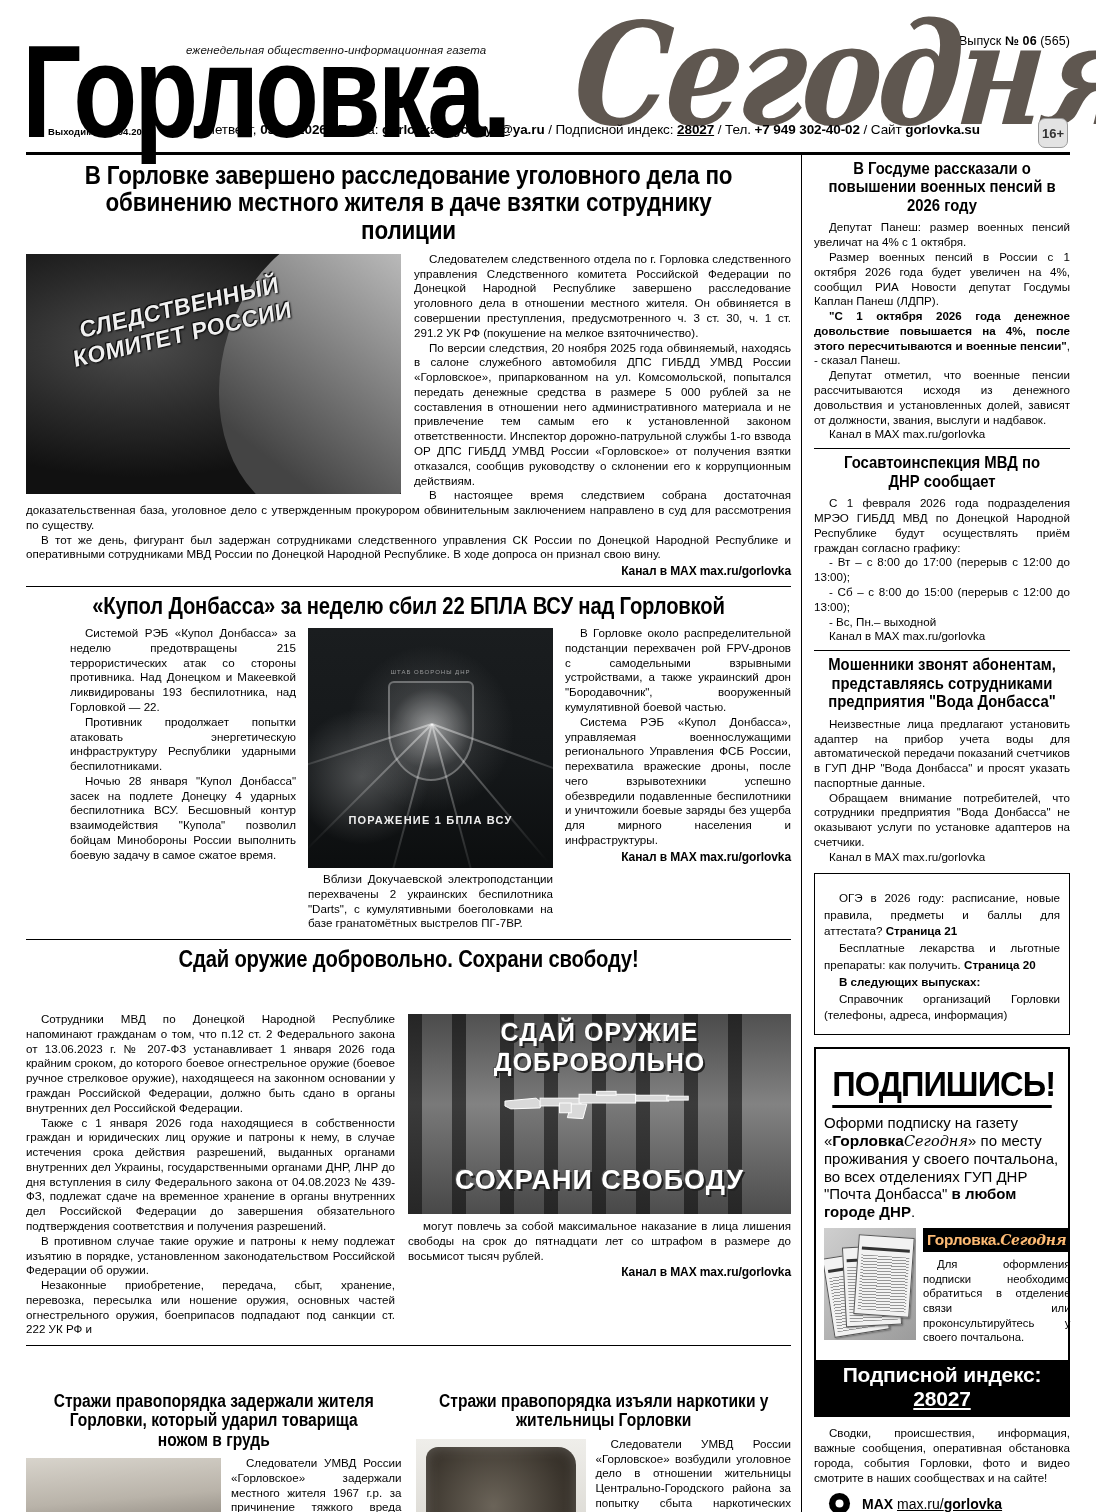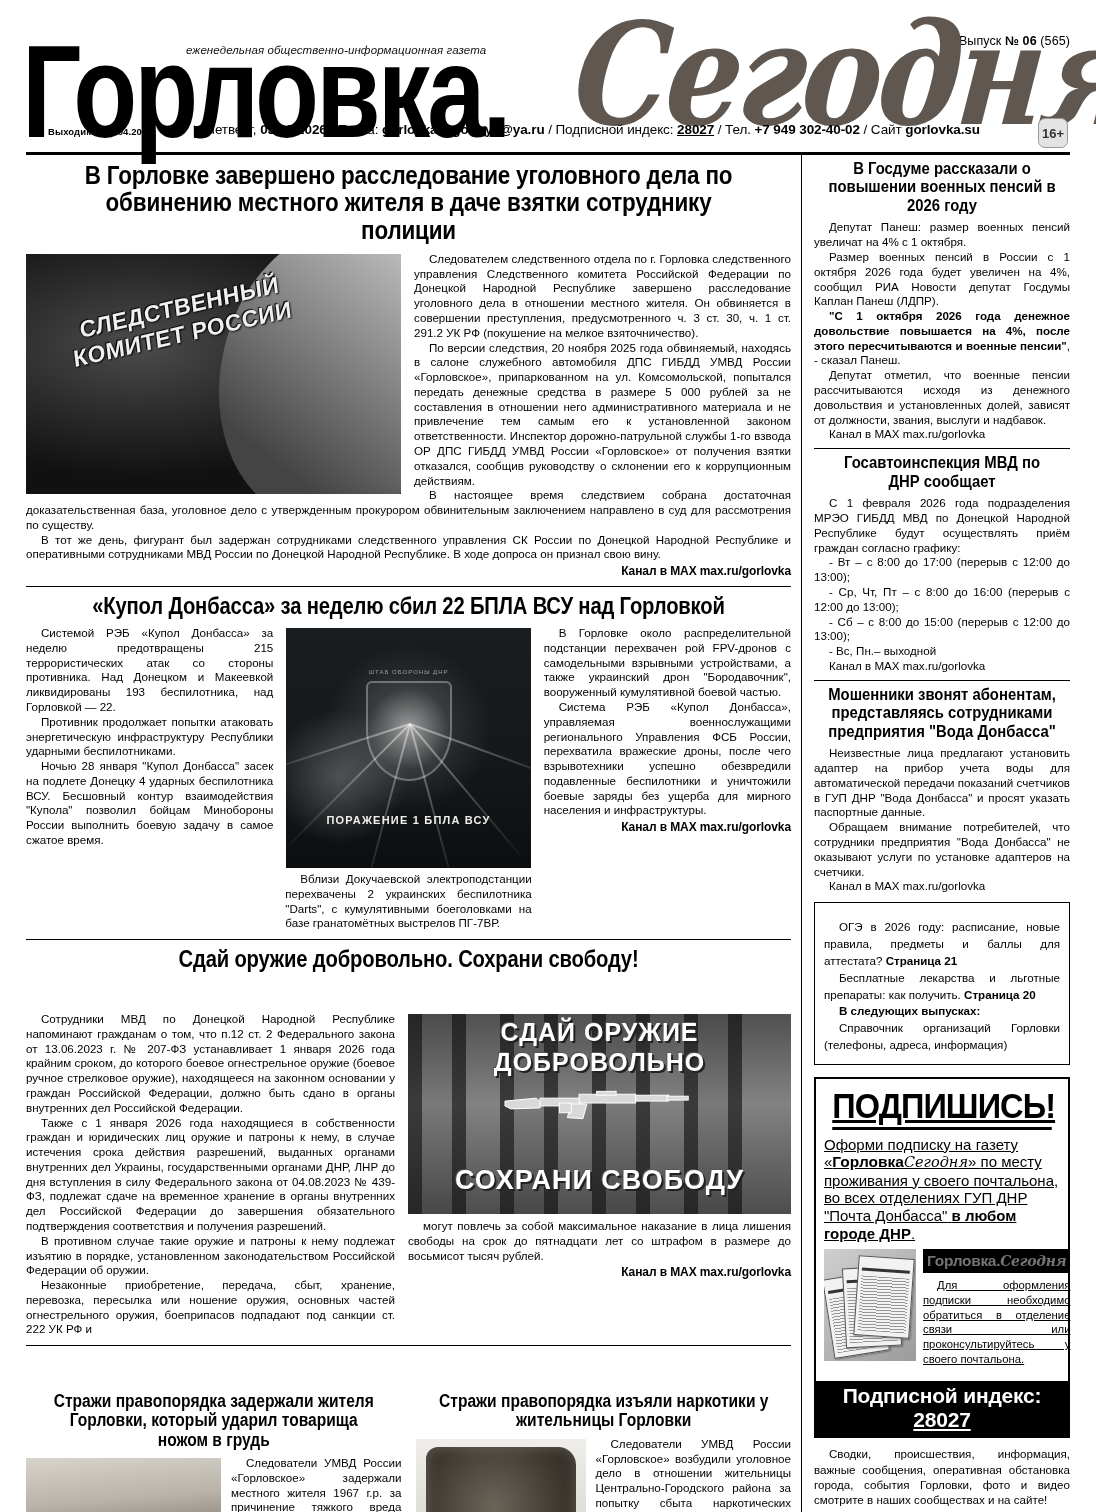"- Ср, Чт, Пт –" p.body { html: <p>- Ср, Чт, Пт – с 8:00 до 16:00 (перерыв с 12:00 до 13:00);</p> -> none }
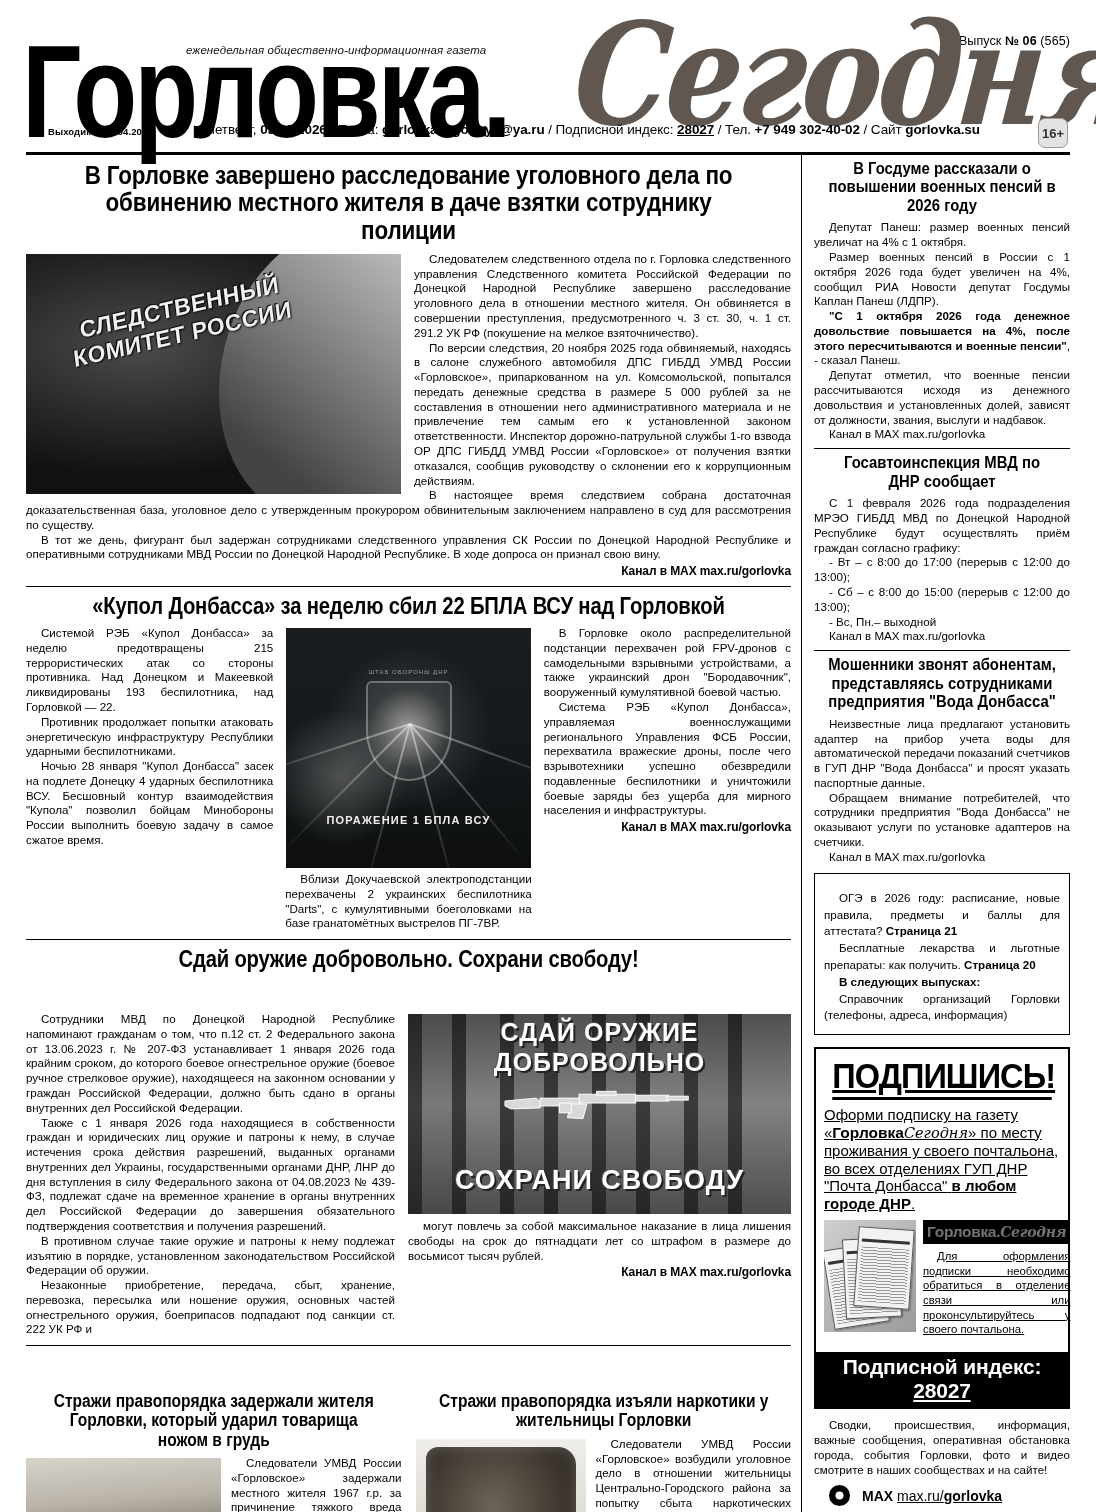"Системой РЭБ «Купол Донбасса» за" .cols3 { margin-left: none -> 44px }
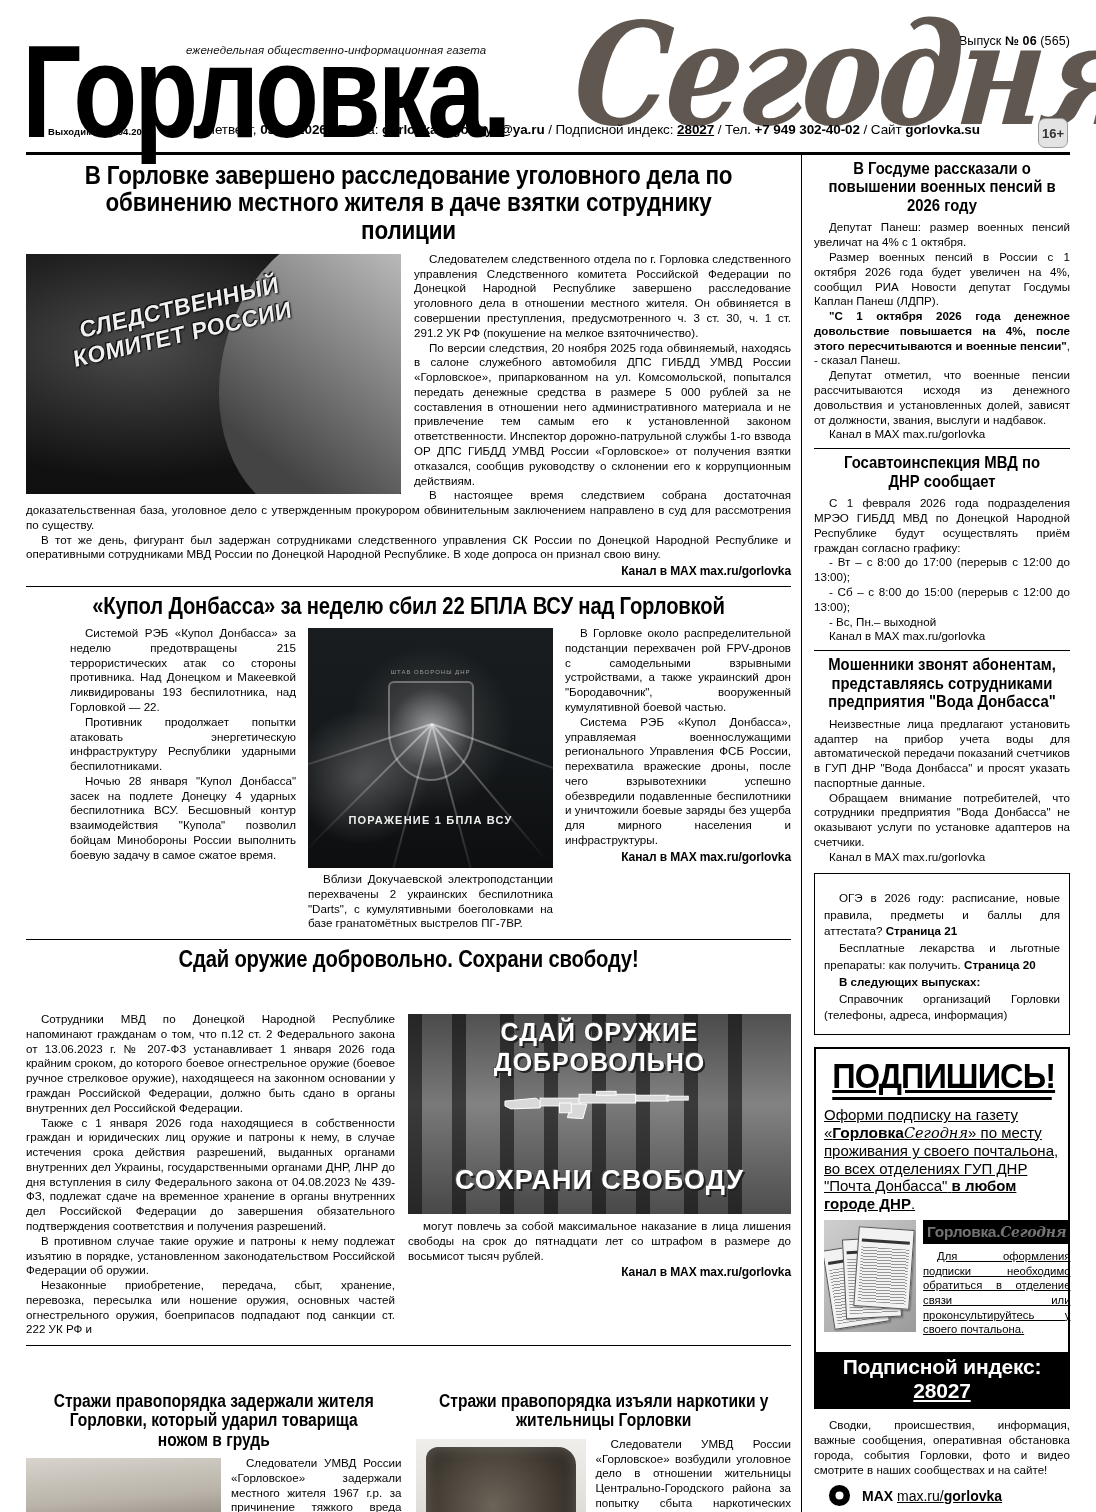"ПОДПИШИСЬ!" .sub-ad-inner { padding: 6px 8px 8px 8px -> 14px 8px 8px 8px; text-decoration: underline -> none }
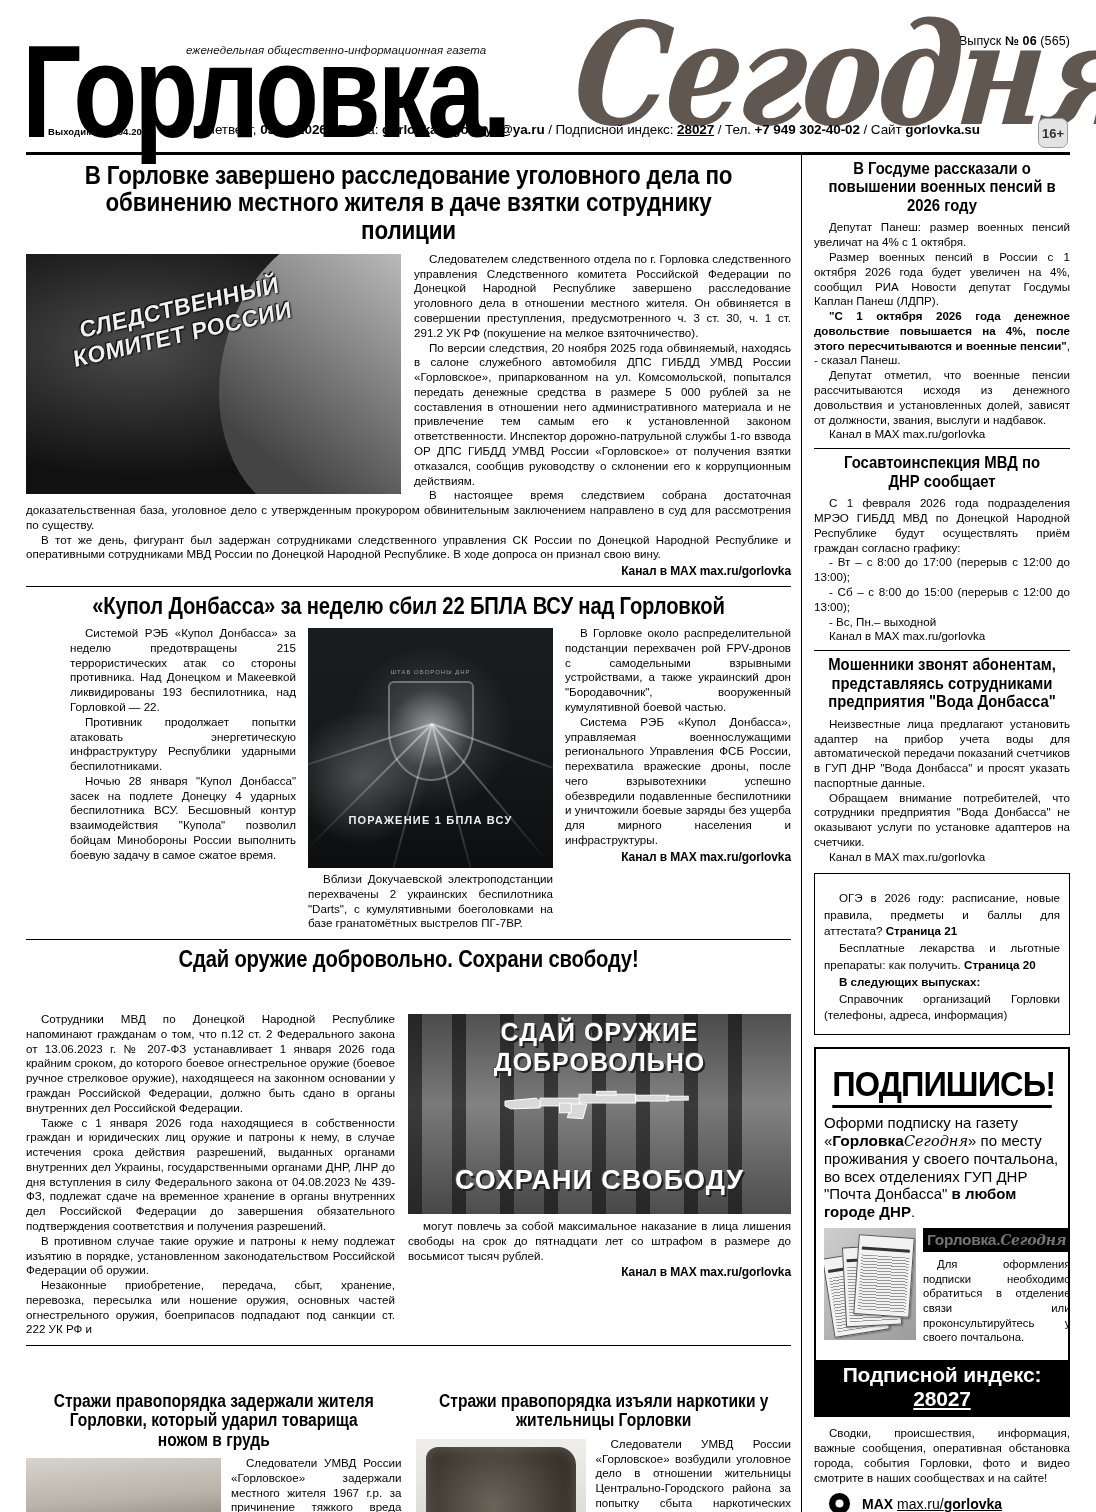"Горловка.Сегодня" .logo-chip { color: #737373 -> #fdba74 }
